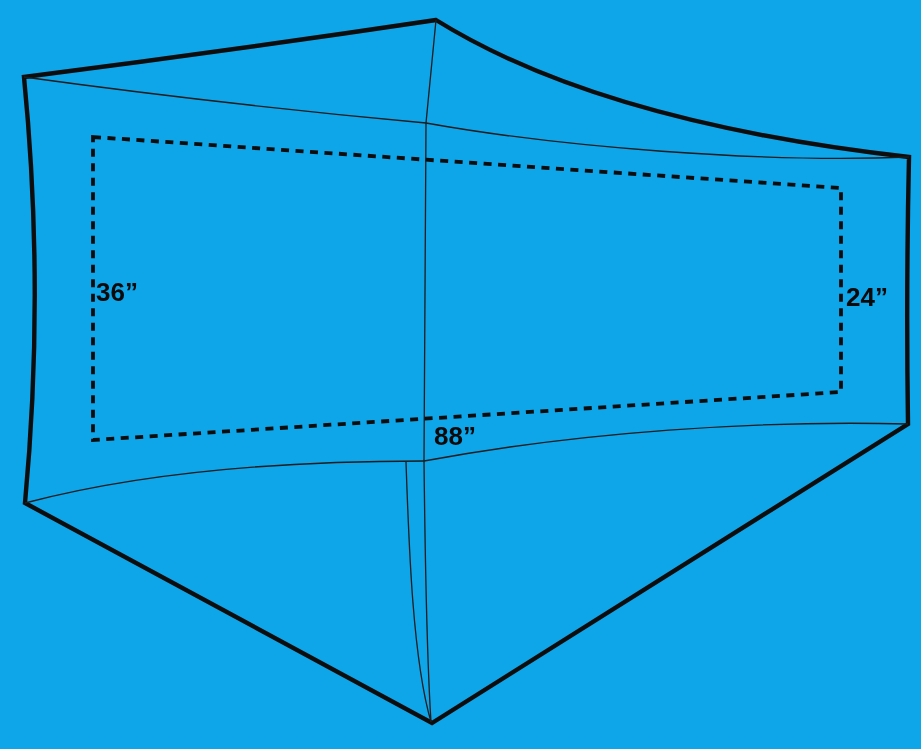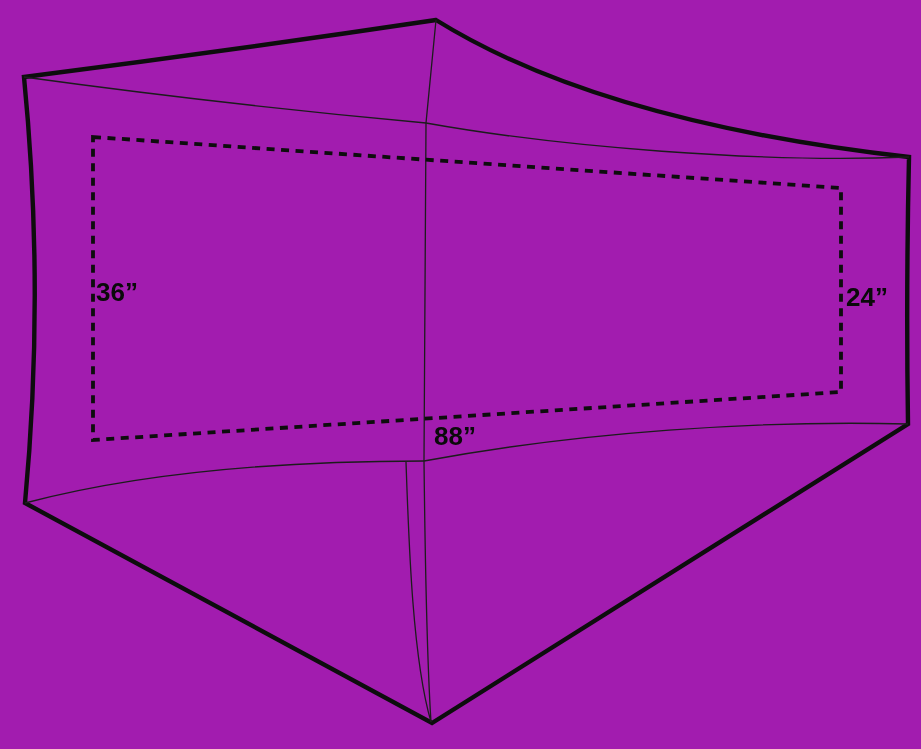"36”" .canvas { background: #a21caf -> #0ea5e9 }
